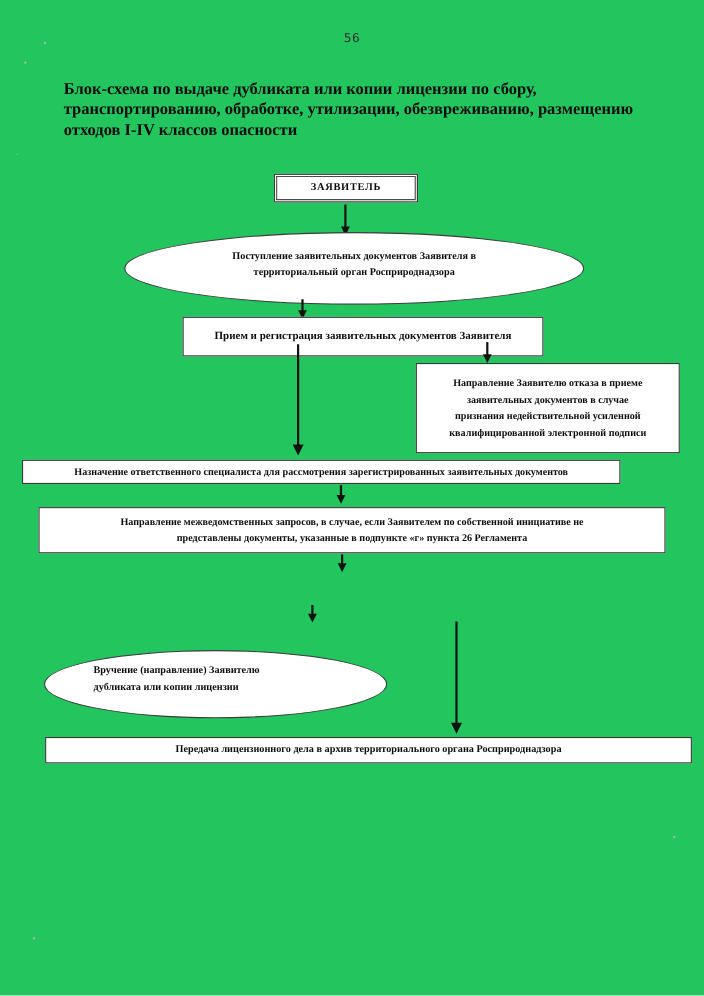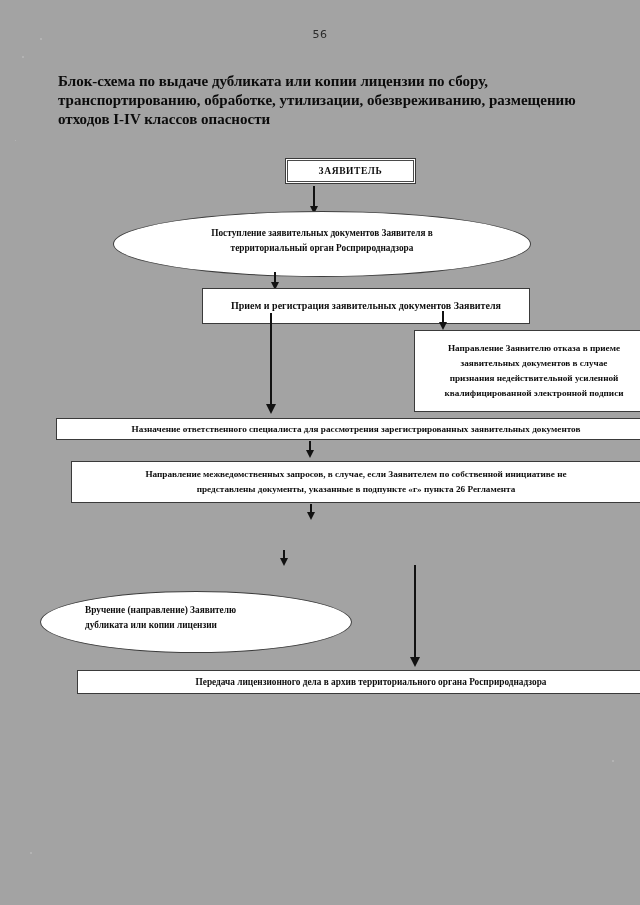"56" #page { background: #a3a3a3 -> #22c55e }
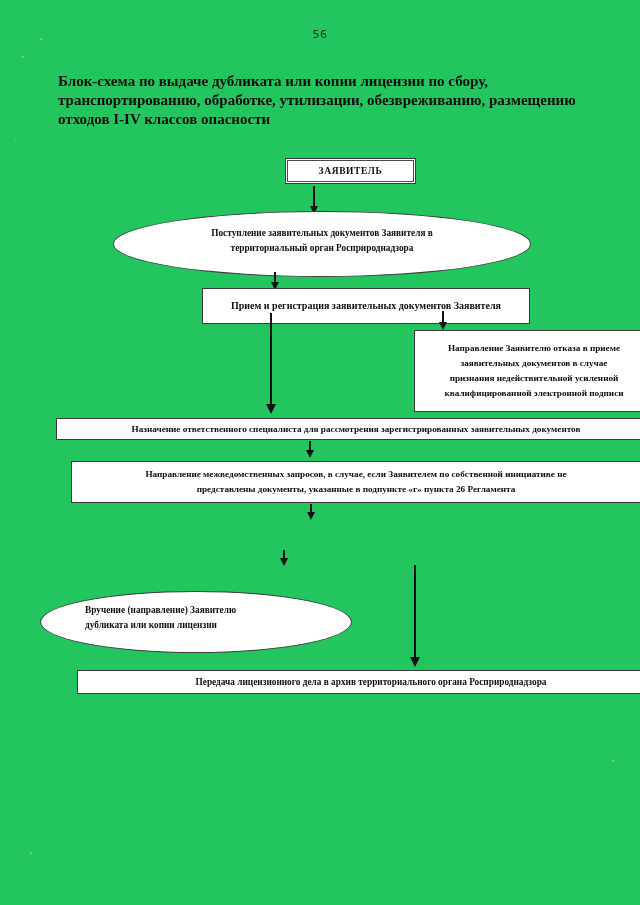"ЗАЯВИТЕЛЬ" .node { margin-left: 36px -> none }
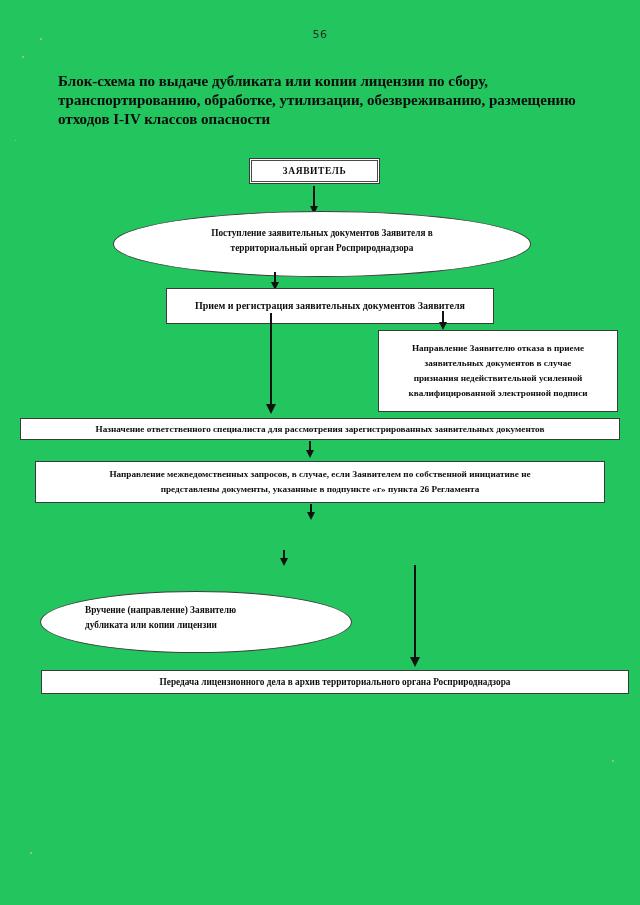"Назначение ответственного специалиста" div.node { width: 600px -> 544px }
